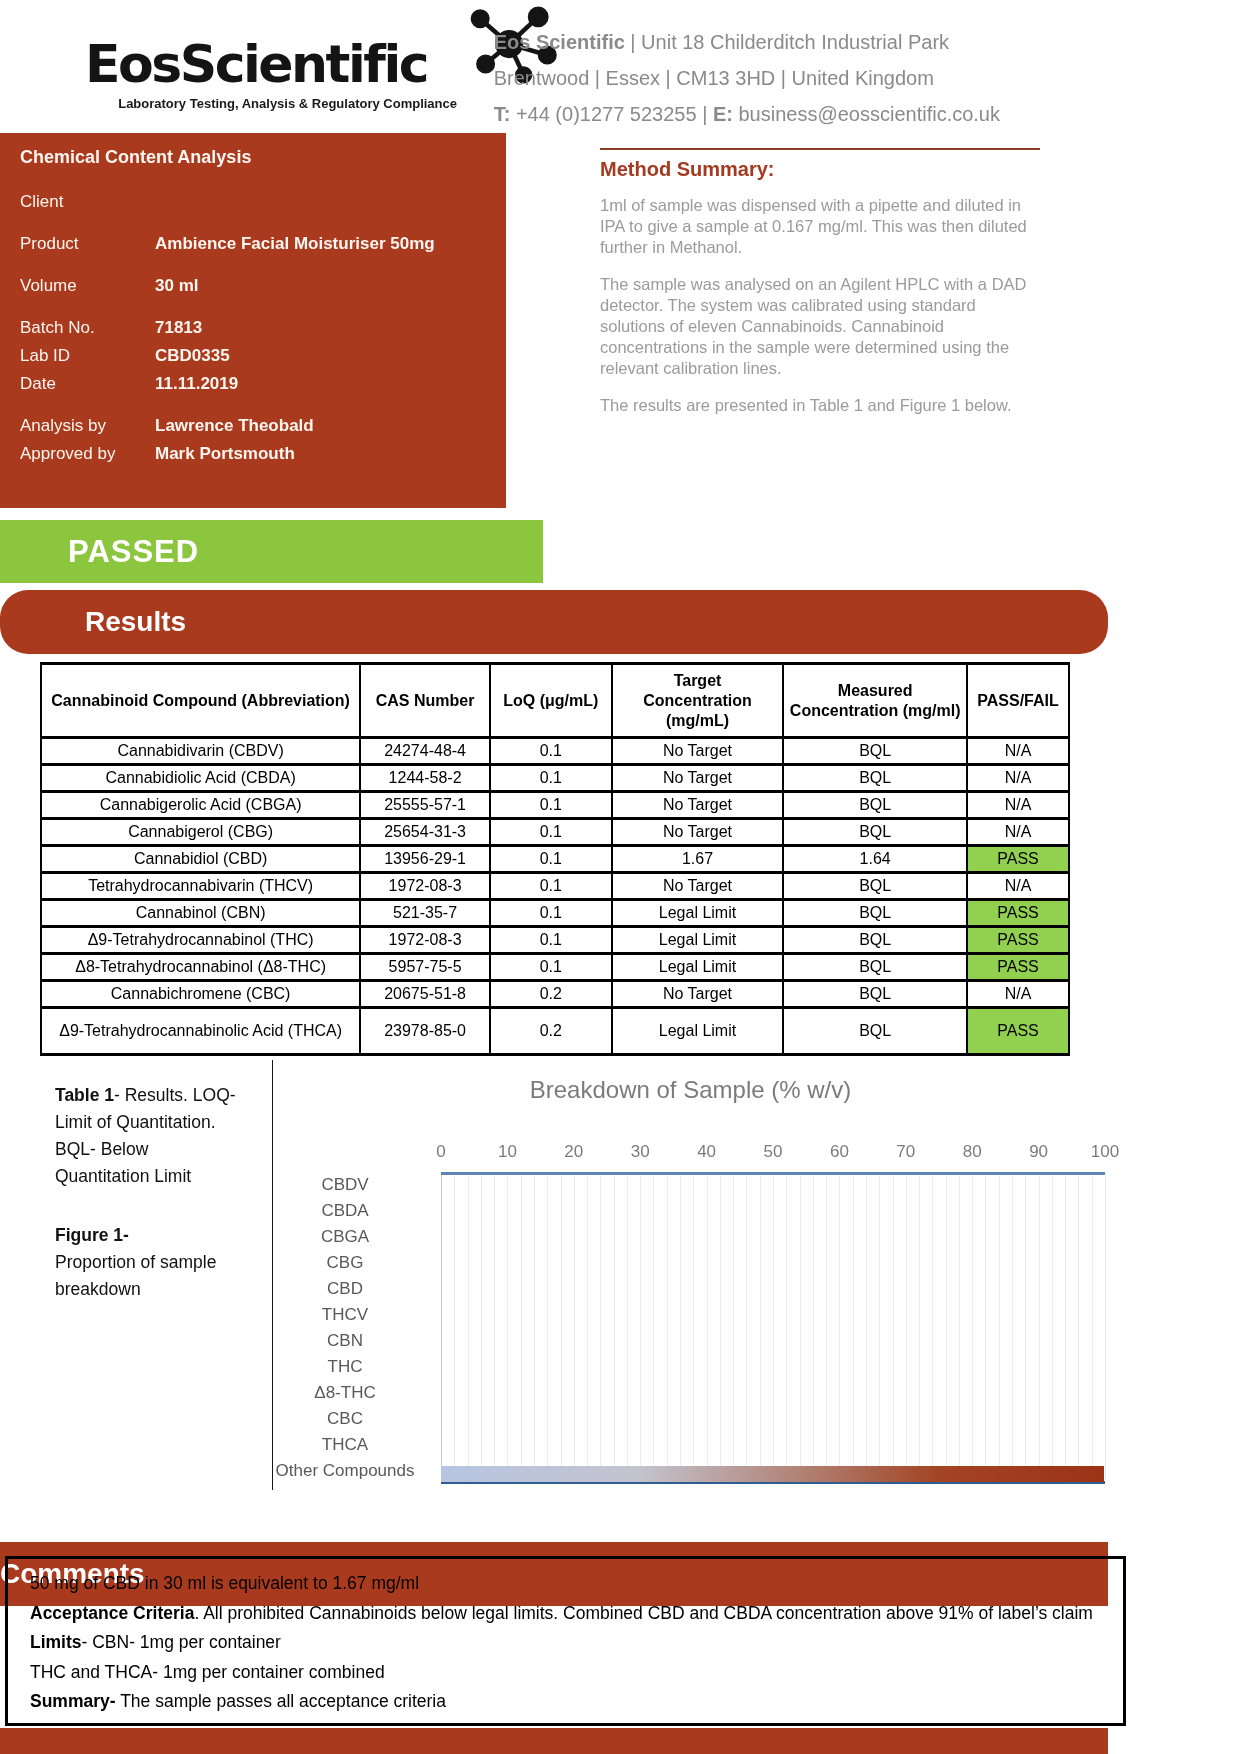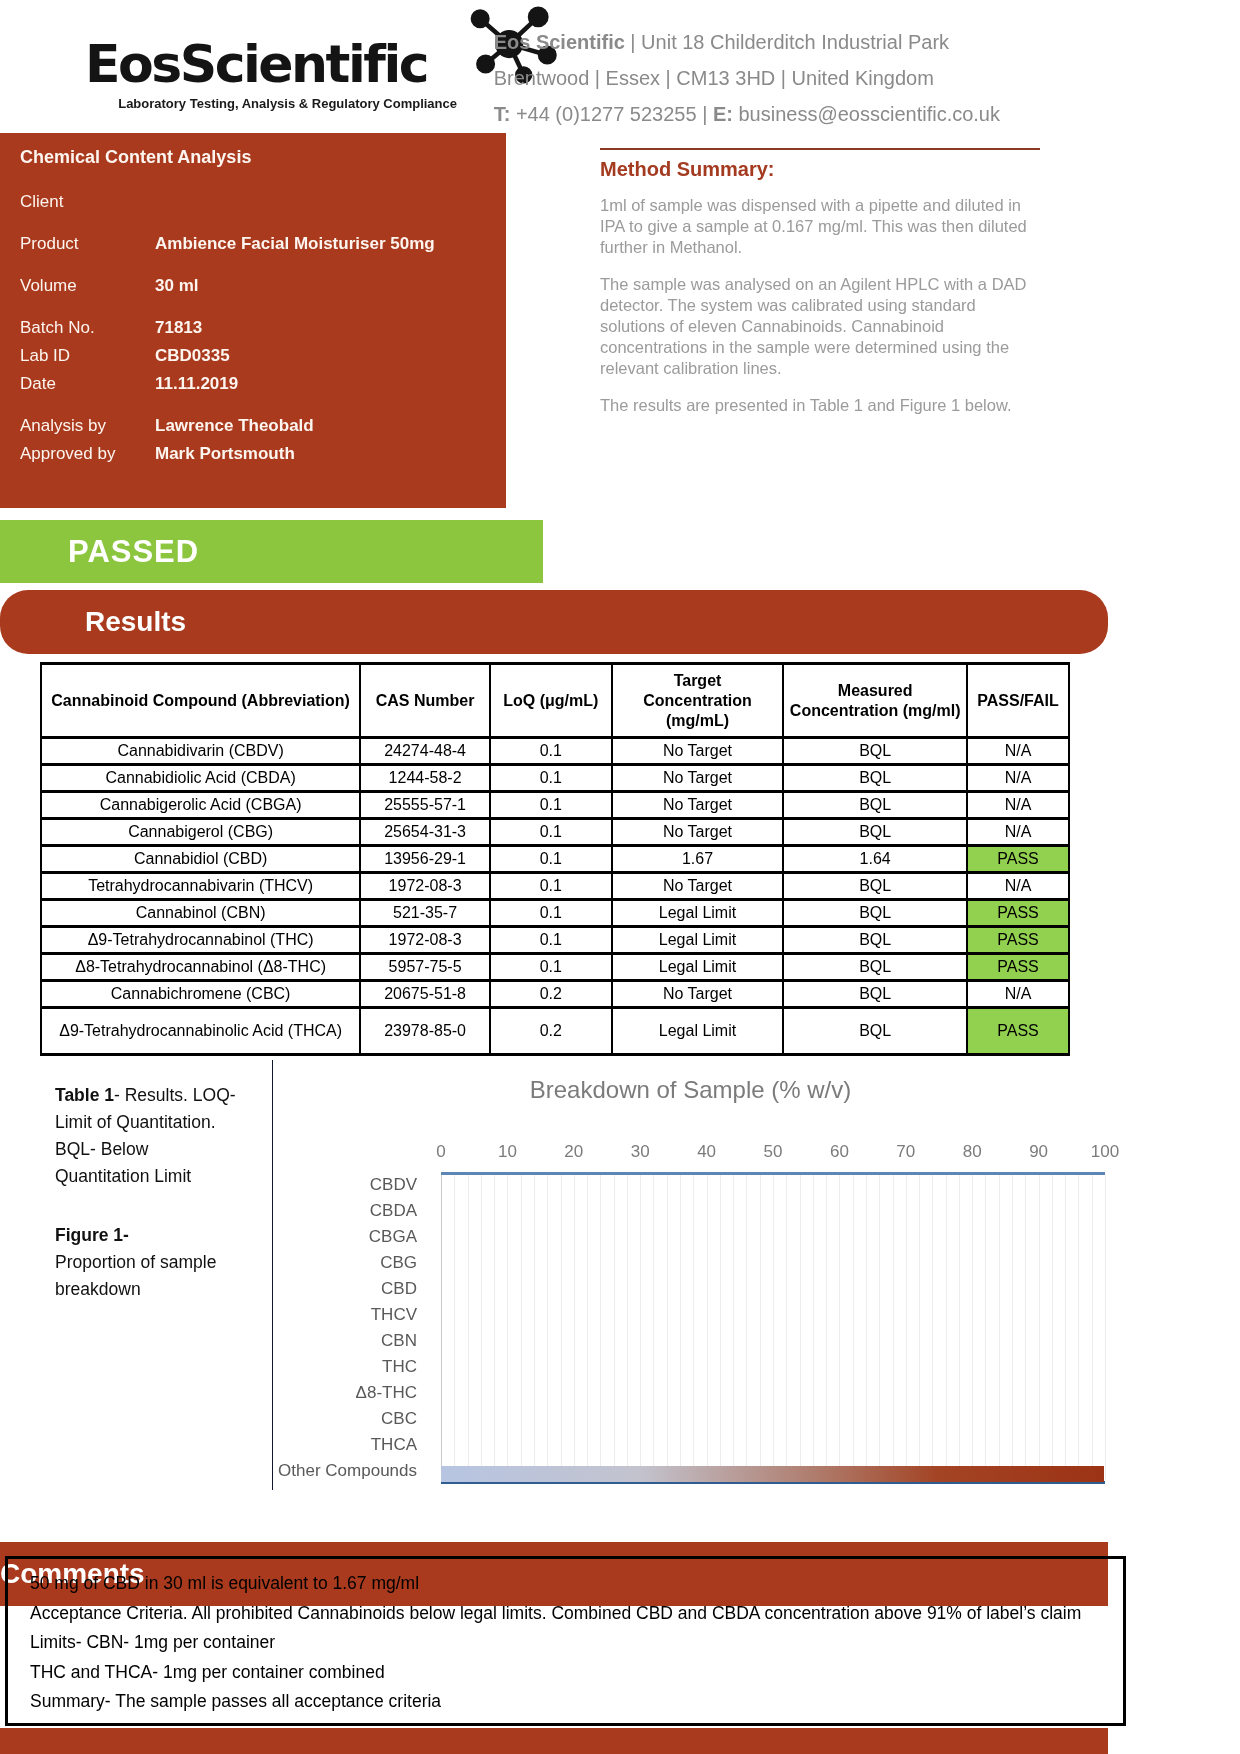"CBDV" .y-labels div { text-align: none -> center }
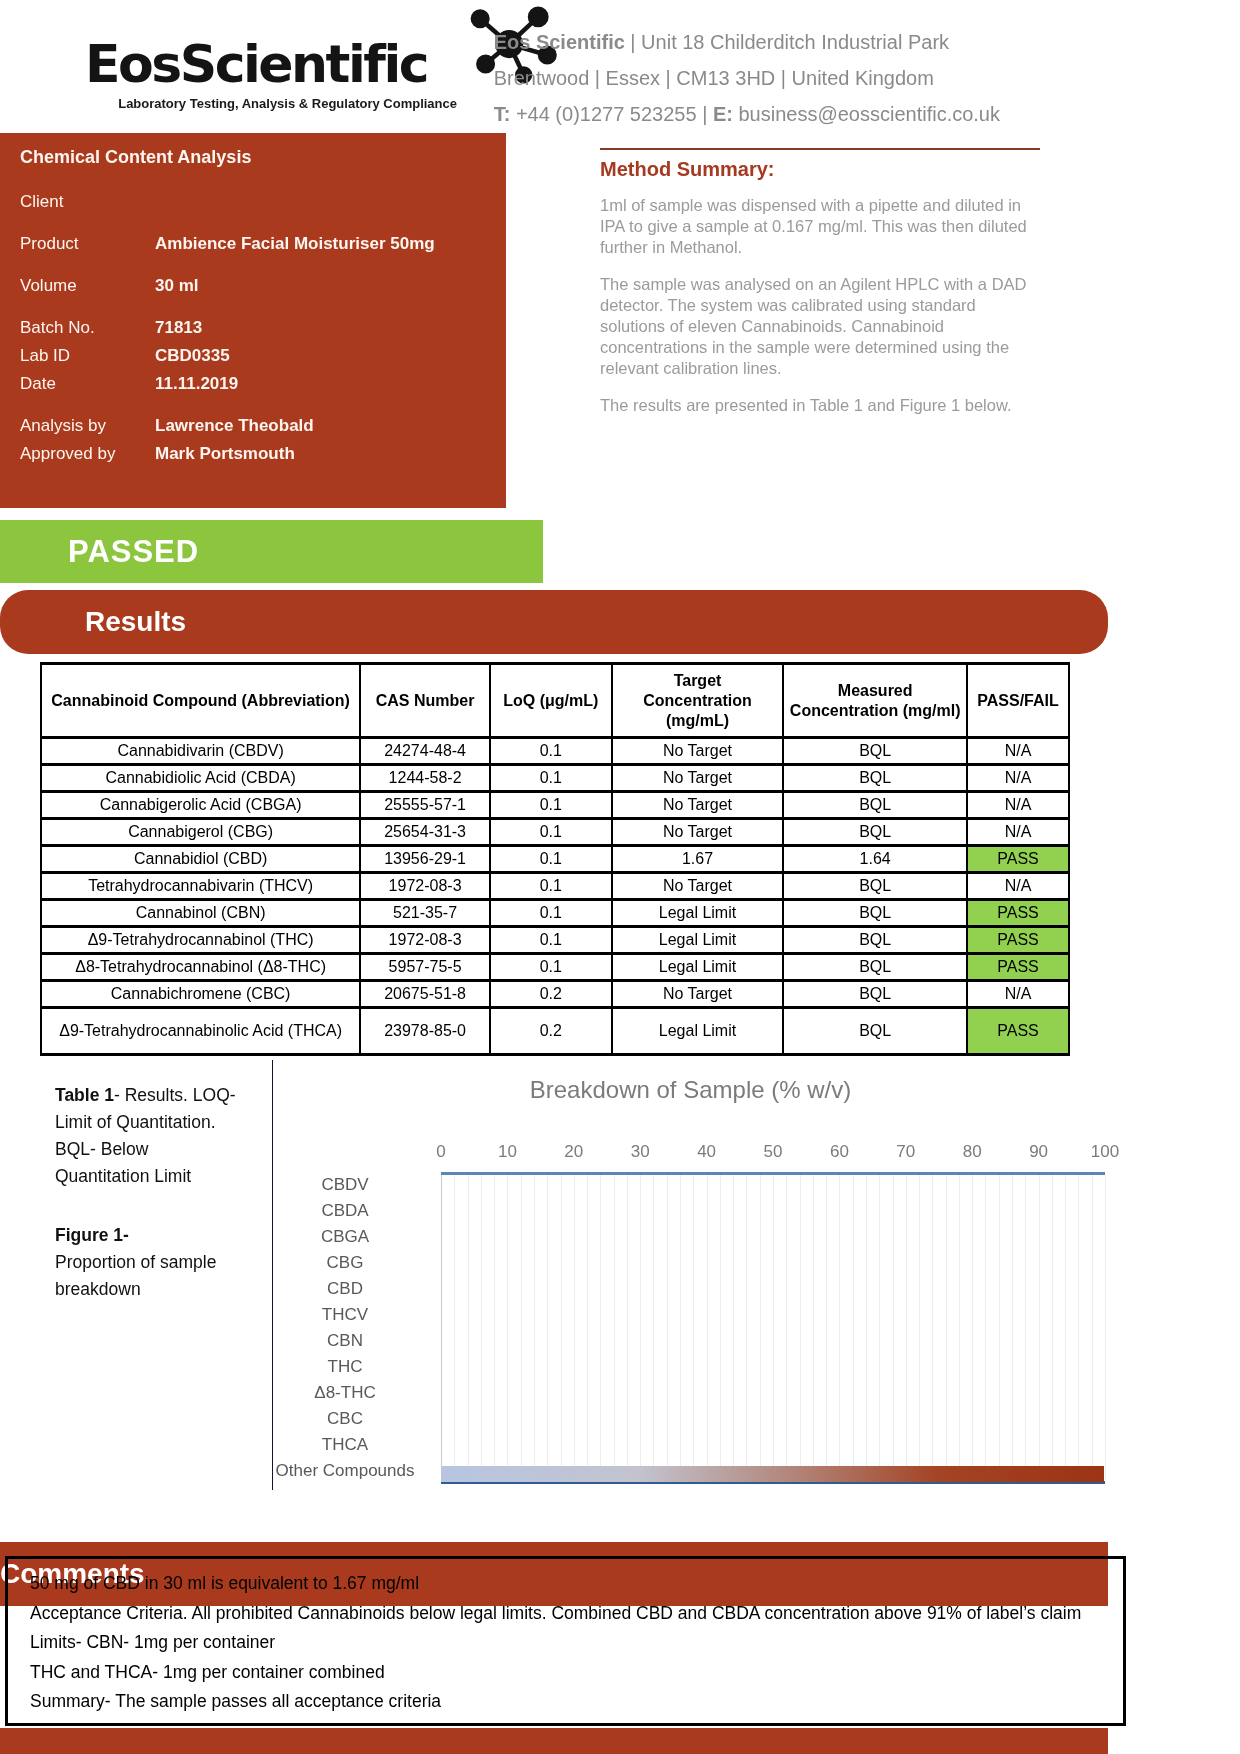"Acceptance Criteria" .comments-box b { font-weight: 400 -> 700 }
